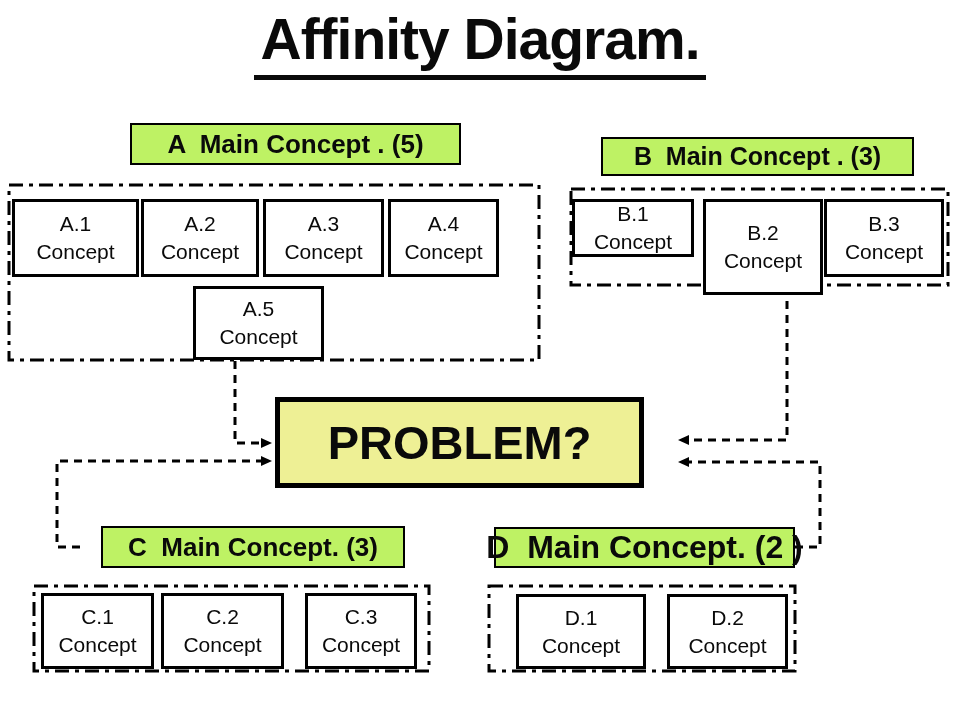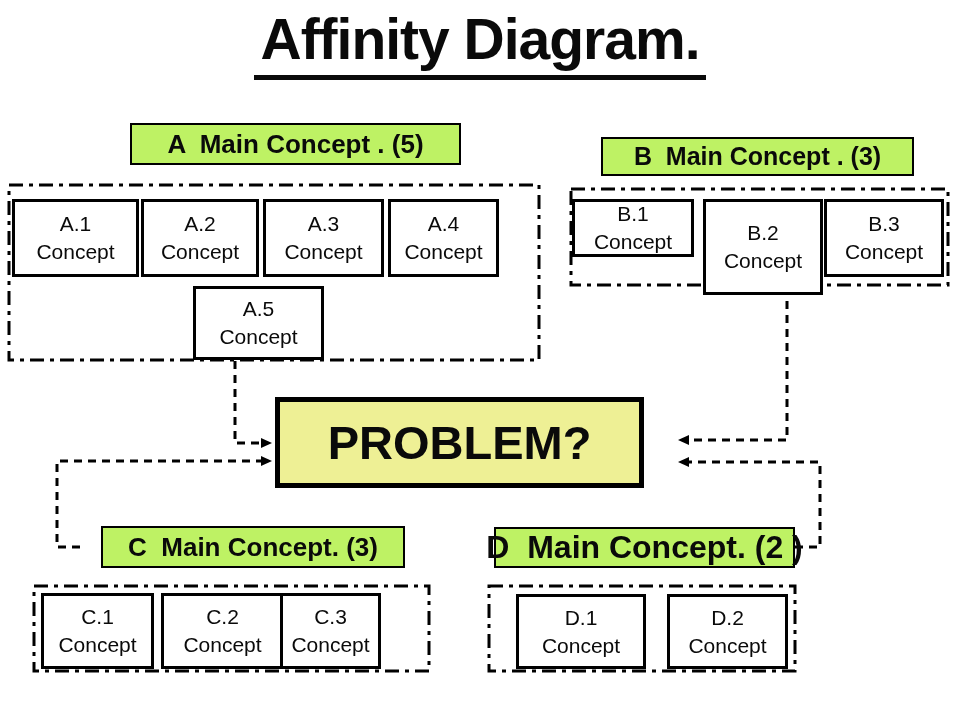"C.3" div.cbox { left: 280px -> 305px; width: 101px -> 112px }
